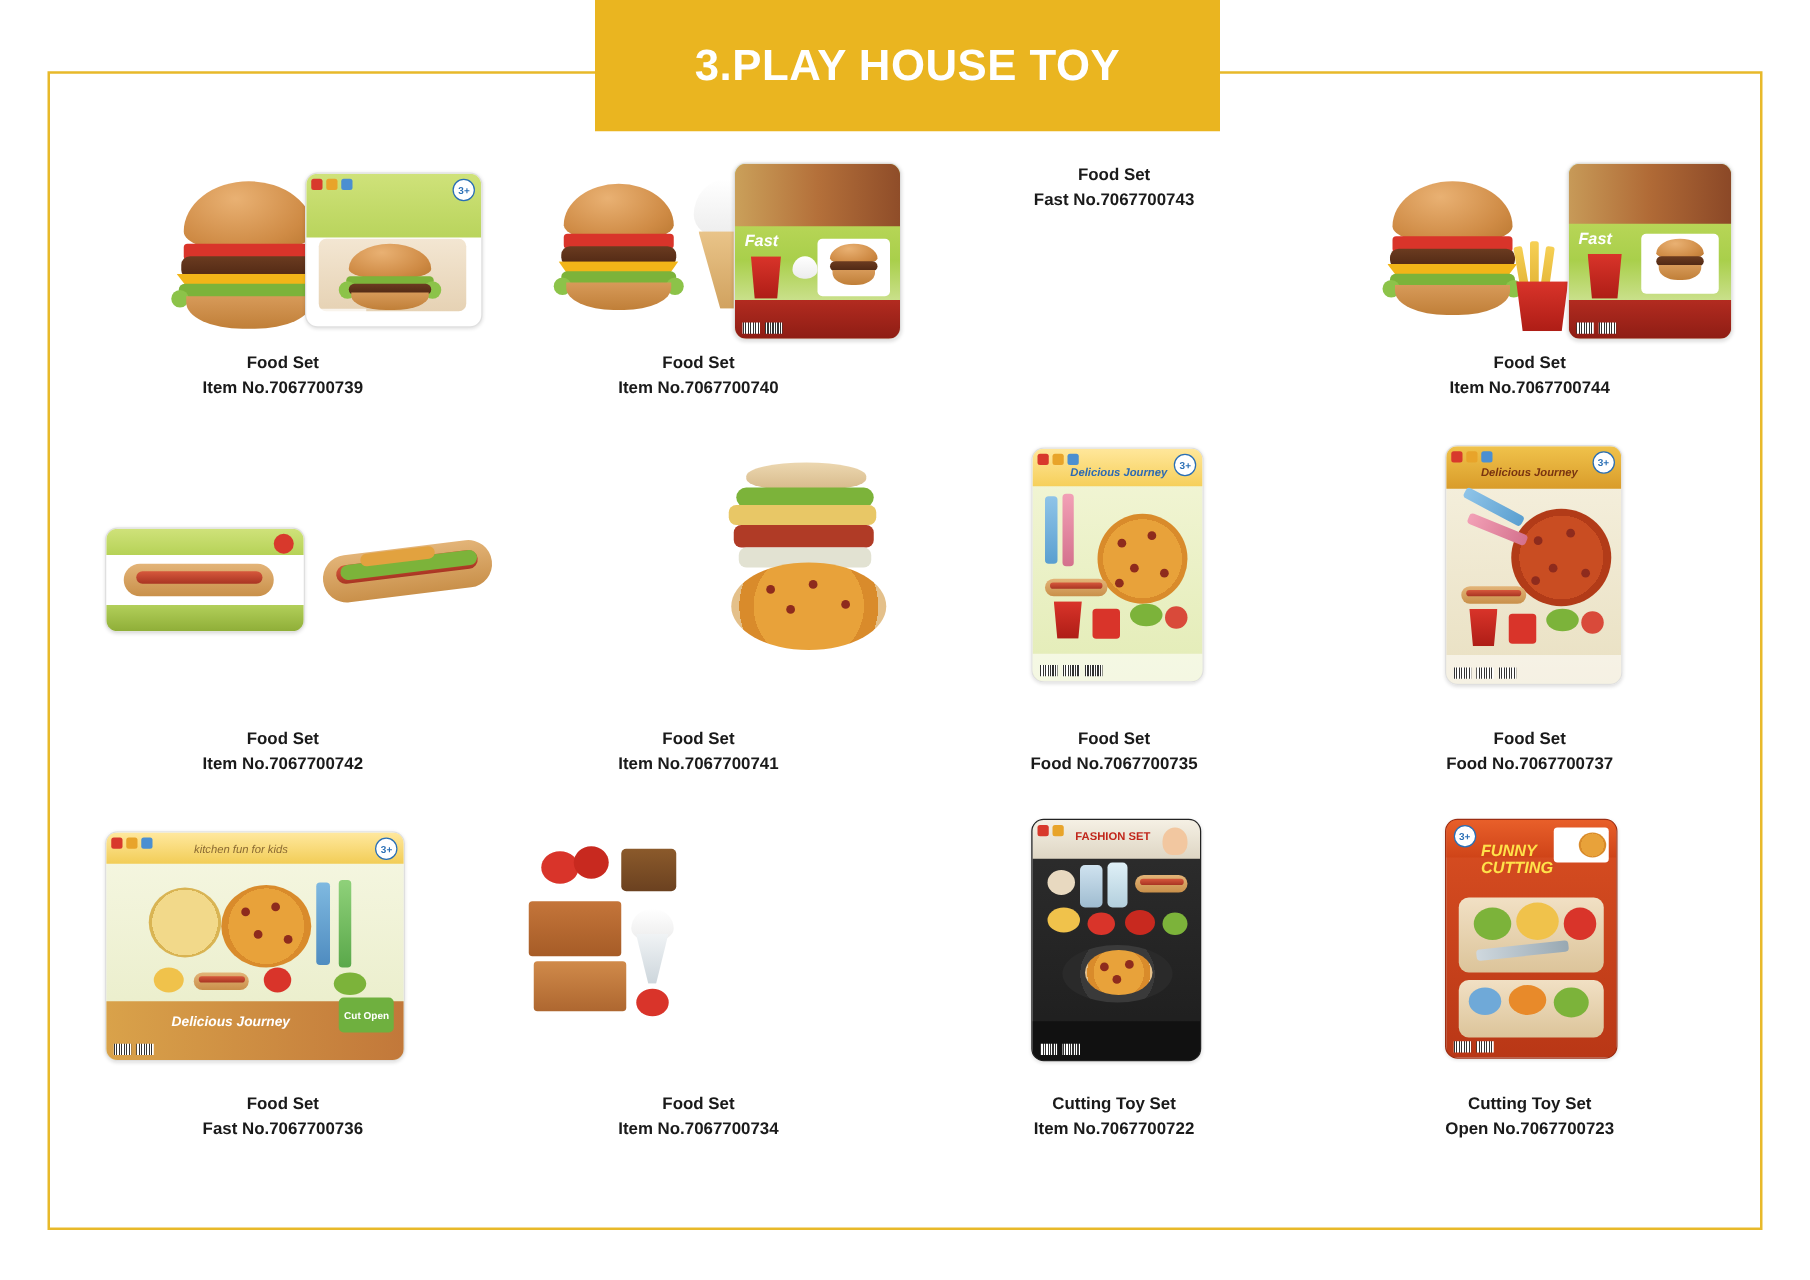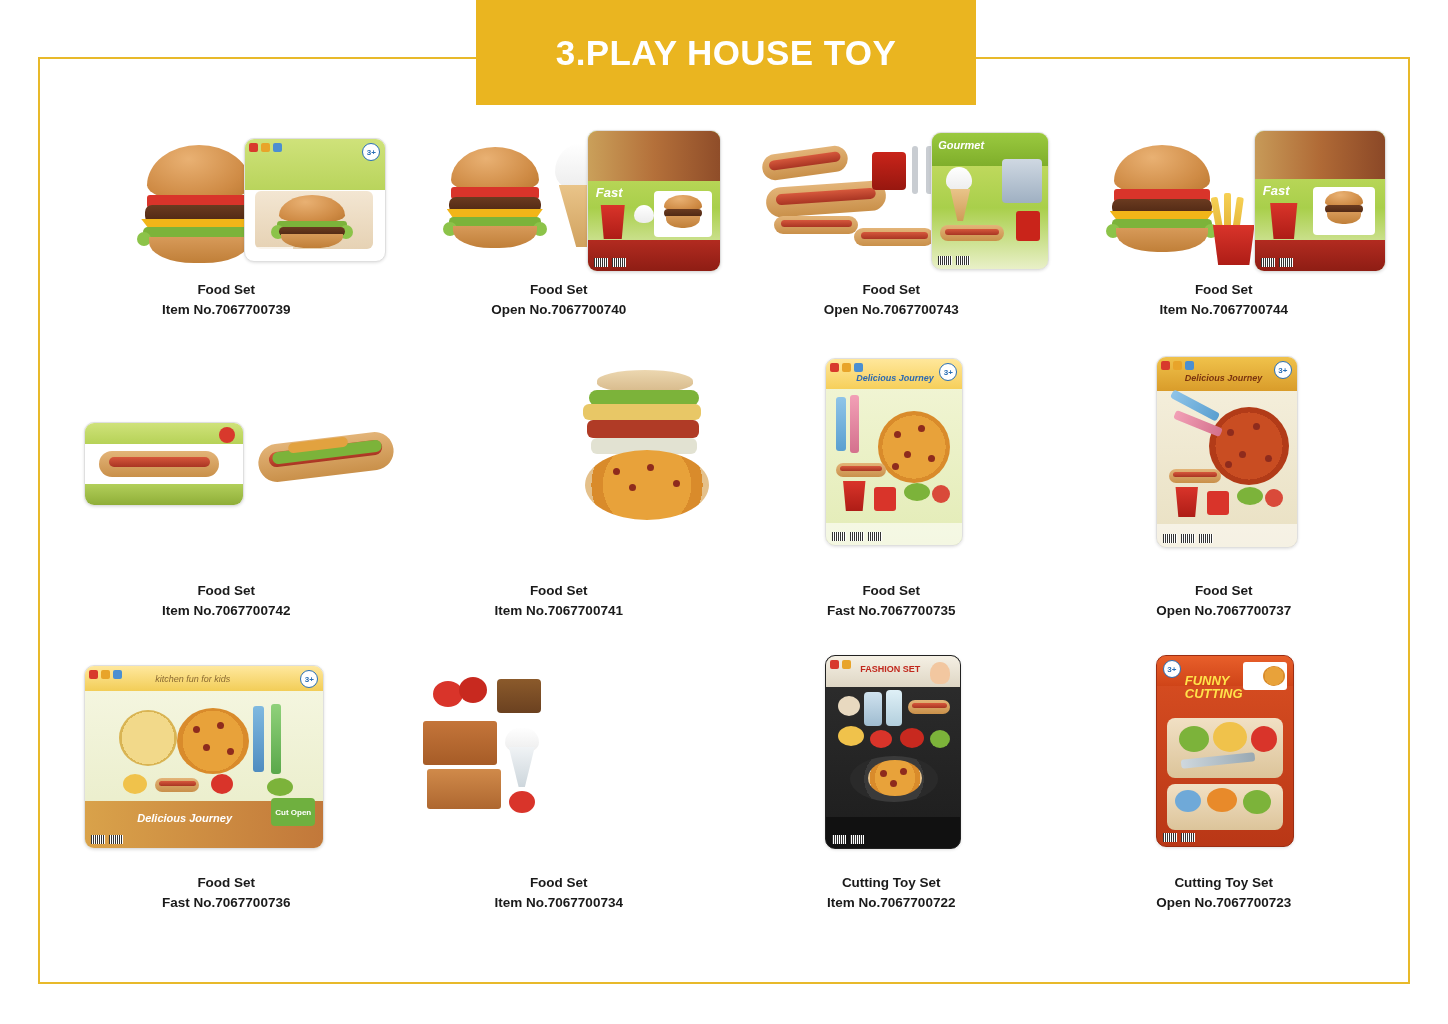"Gourmet" div.imgbox { html: <div> <div> <div></div> <div></div> <div></div> <div></div> <div></div> <div></div> <div></div> </div> <div> <div></div> <div>Gourmet</div> <div></div> <div></div> <div></div> <div></div> <div></div> <div> <span></span> <span></span> </div> </div> </div> -> none }
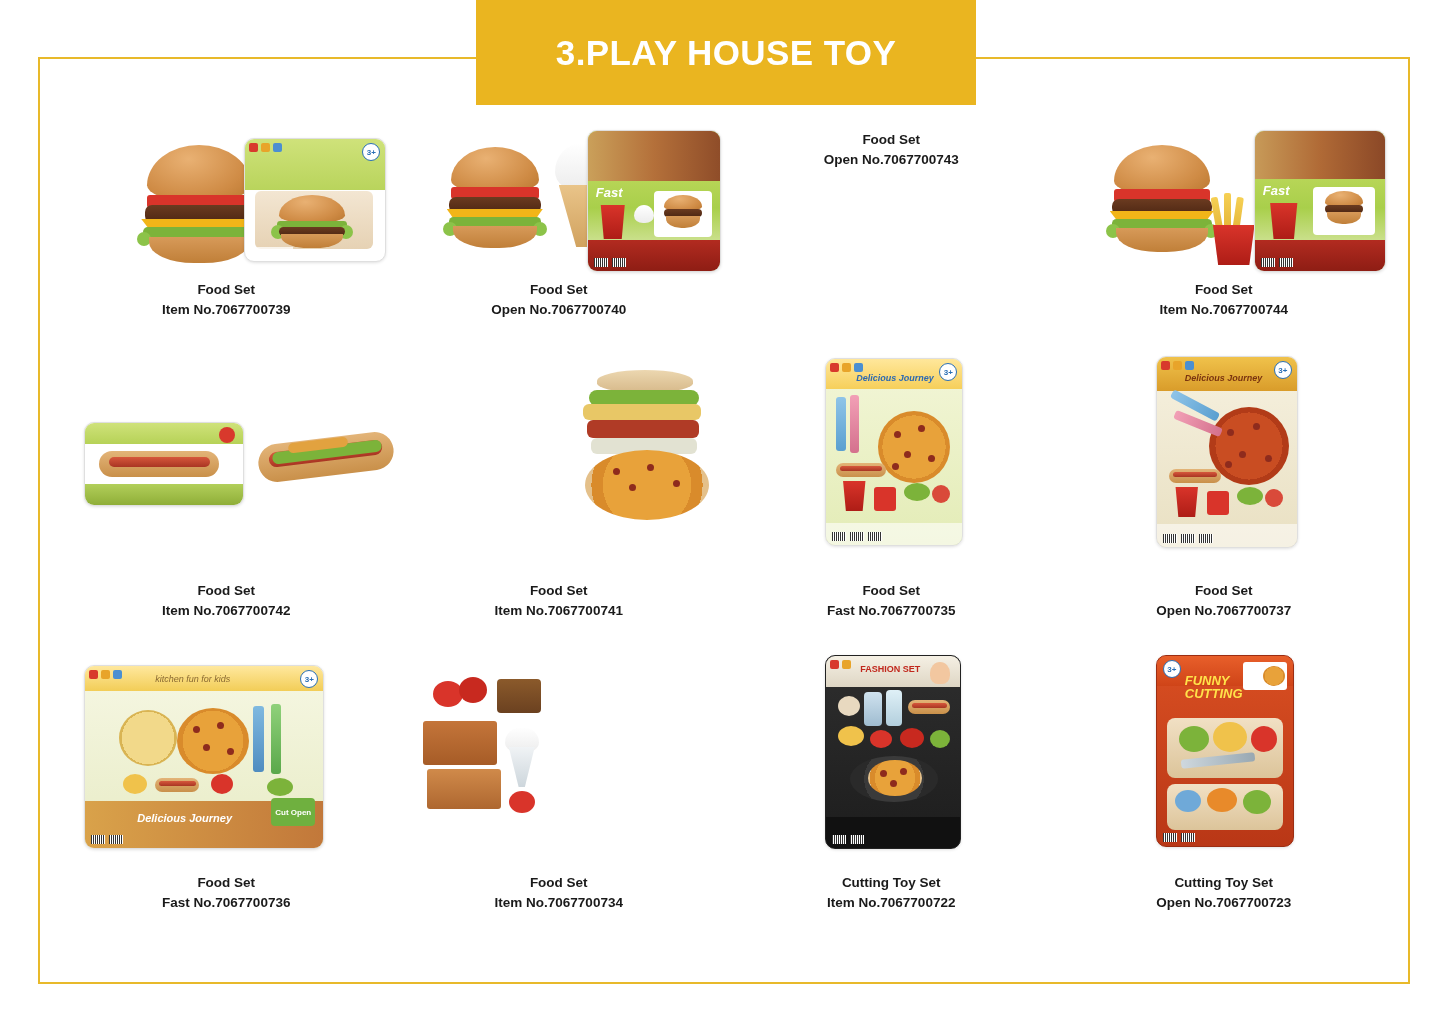"Open No.7067700743" div.line2 { text: Open -> Fast }
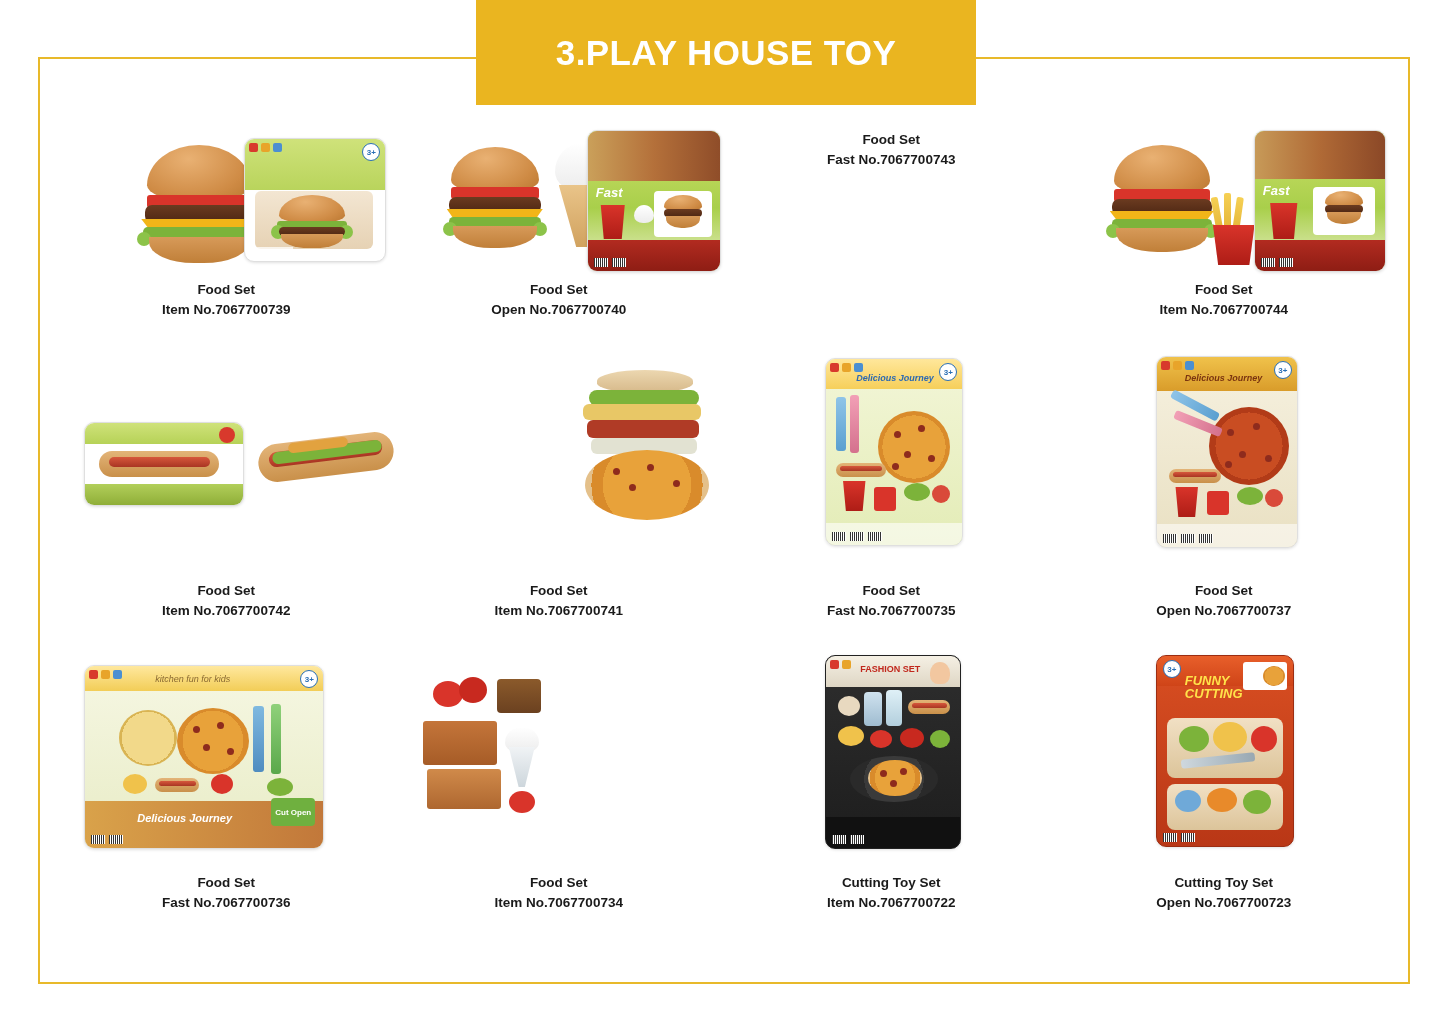"Open No.7067700740" div.line2 { text: Open -> Item }
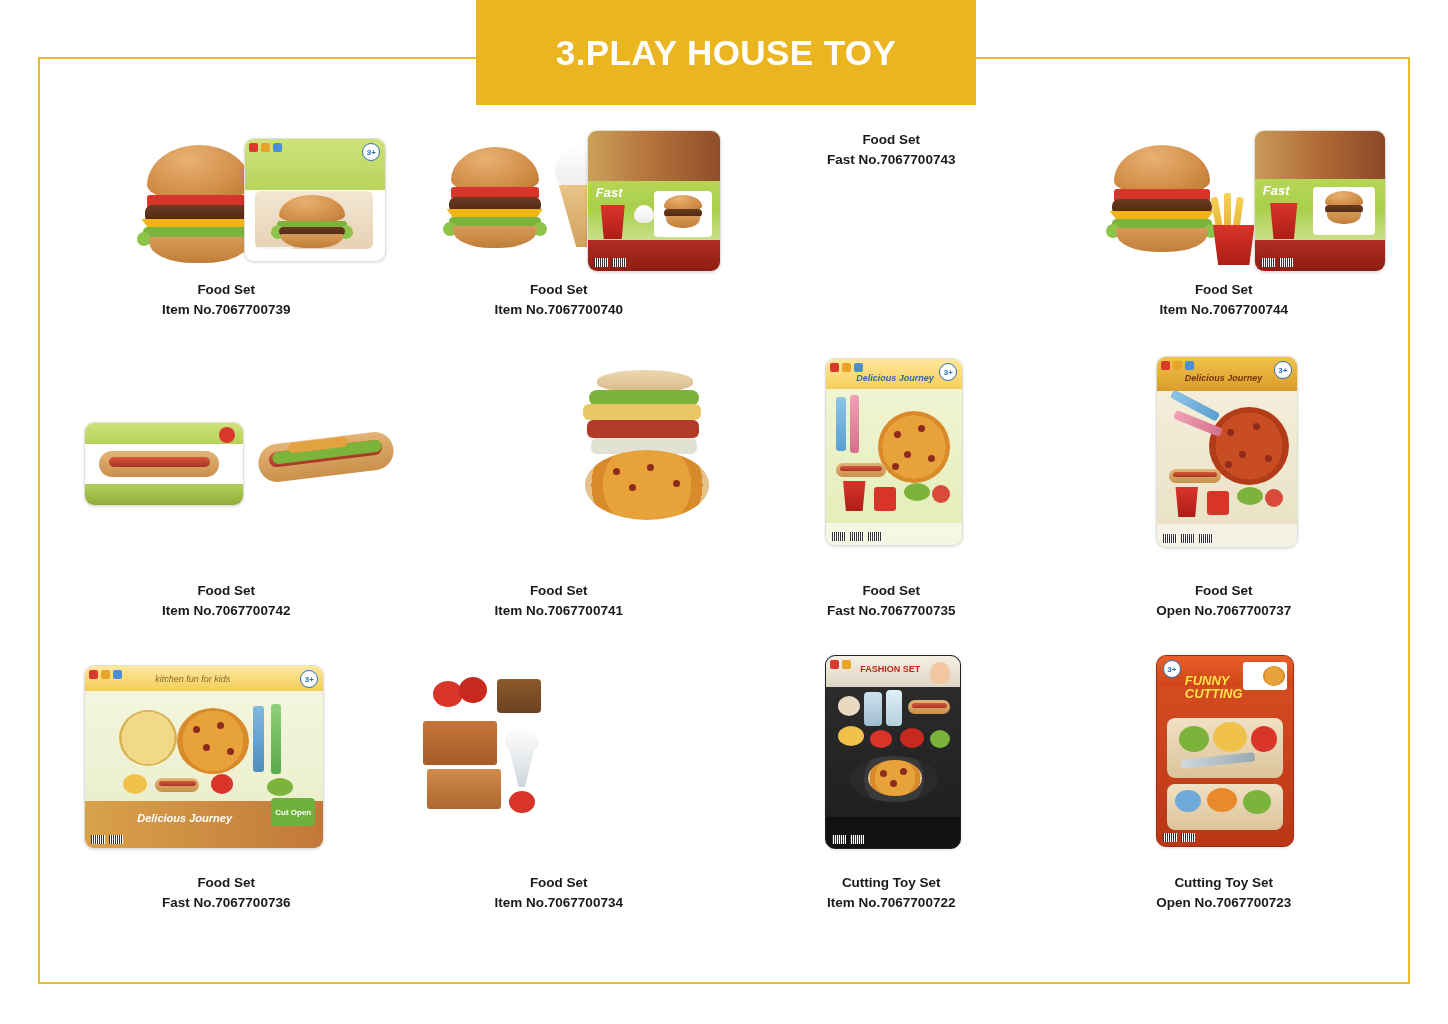"Fast No.7067700735" div.line2 { text: Fast -> Food }
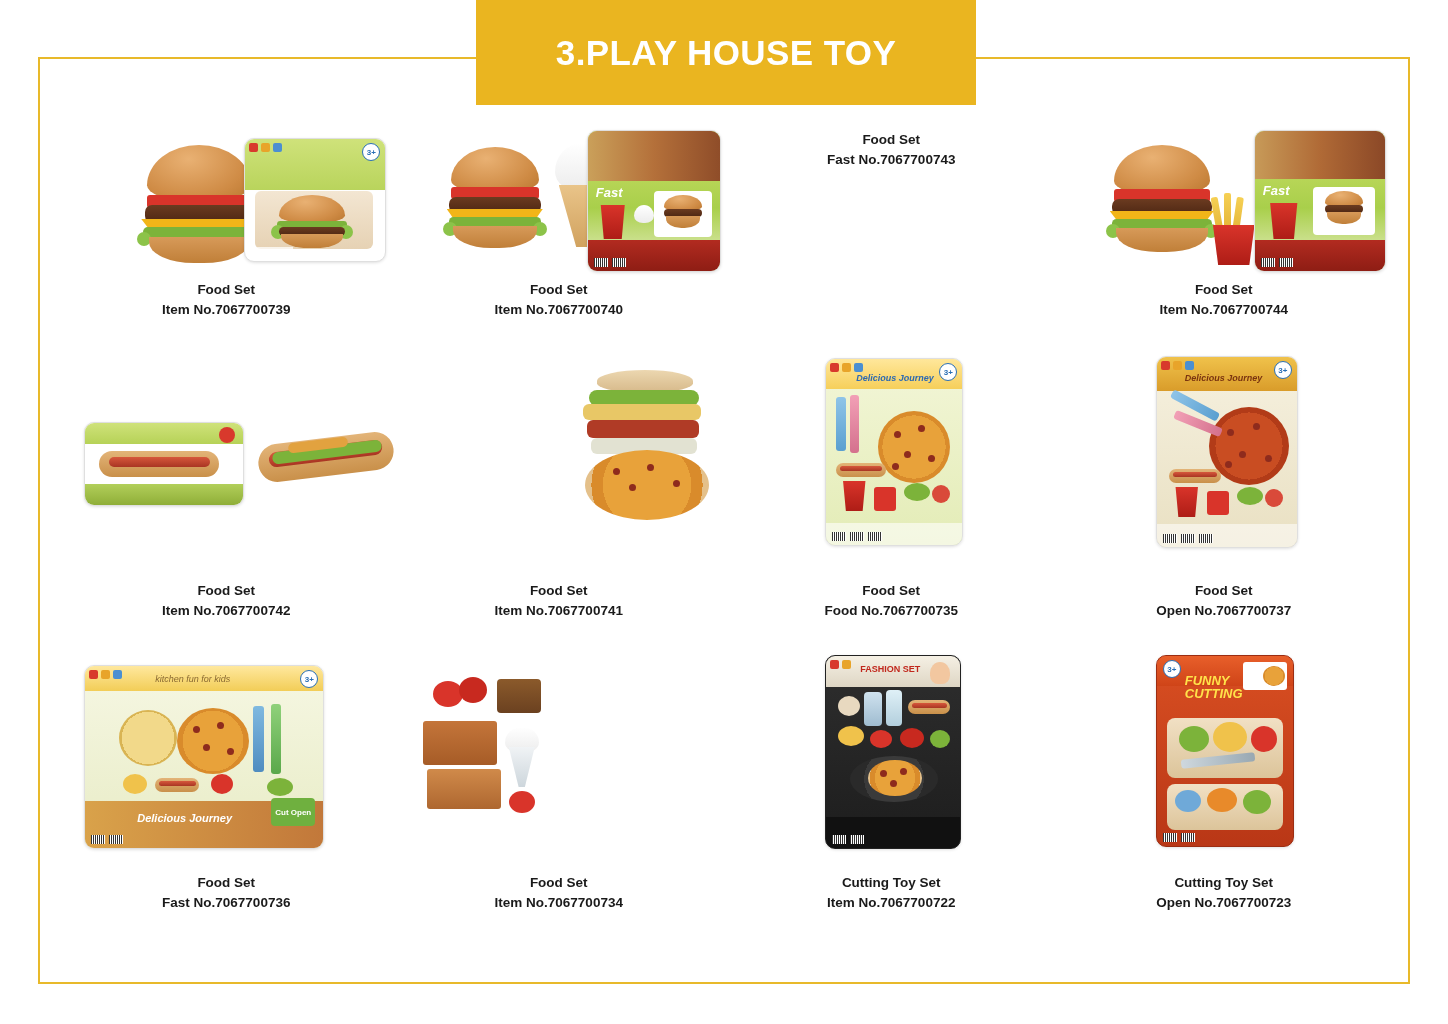"Open No.7067700737" div.line2 { text: Open -> Food }
